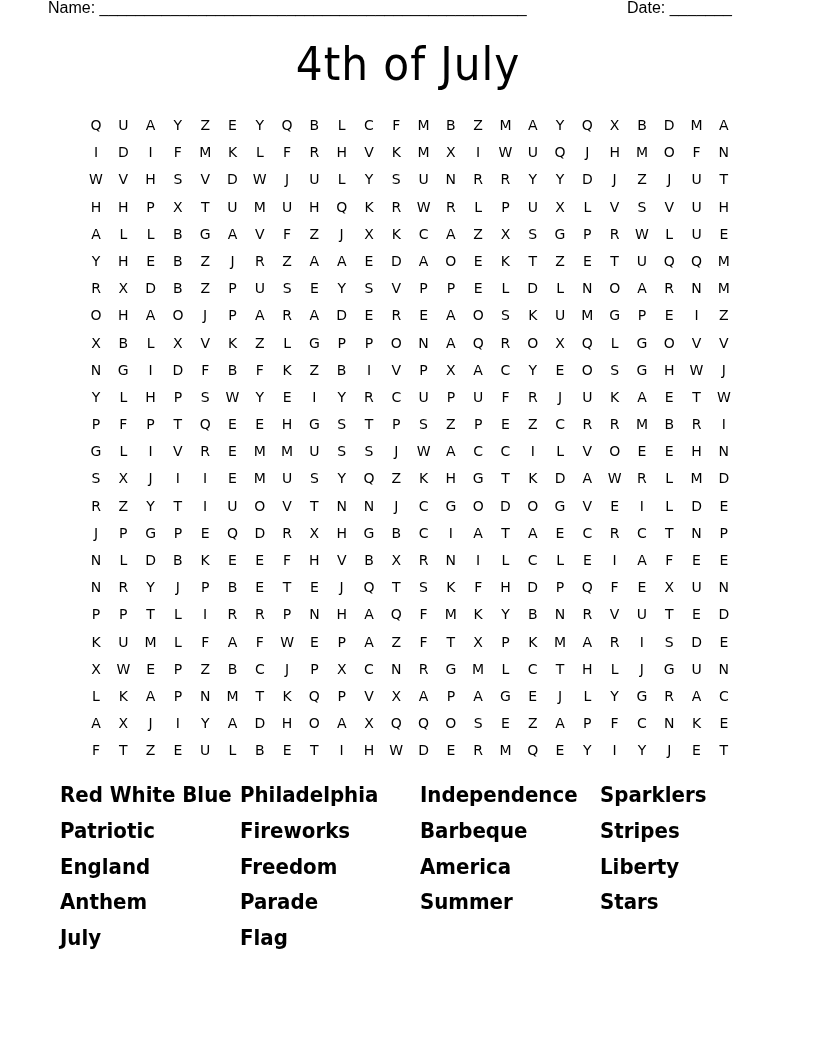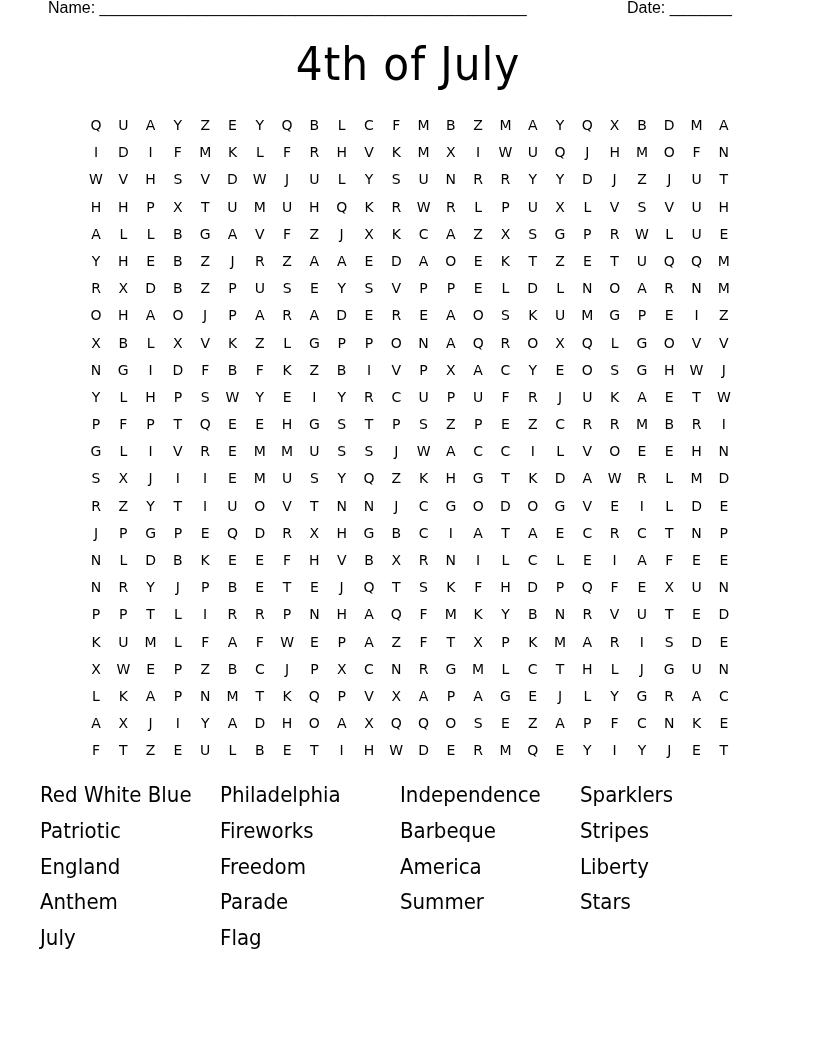"Red White Blue" .words { font-weight: none -> bold; left: 40px -> 60px }
